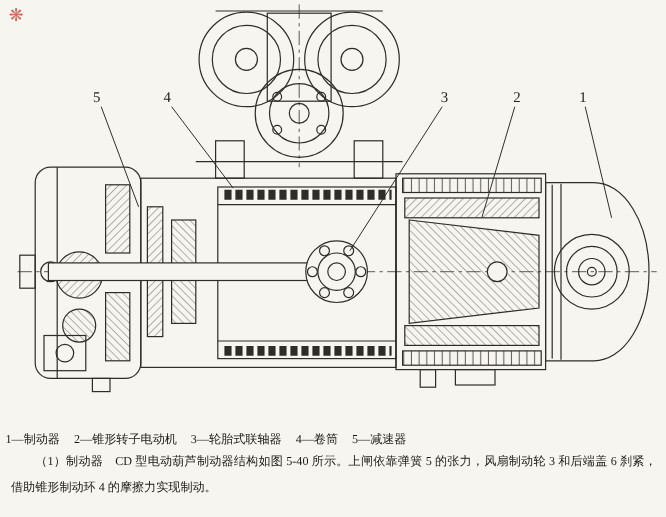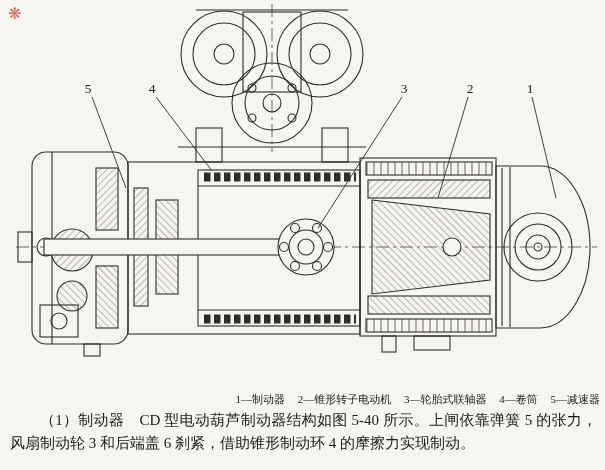"1—制动器 2—锥形转子电动机 3—轮胎式联轴器 4—卷筒 5—减速器" .legend { text-align: right -> left }
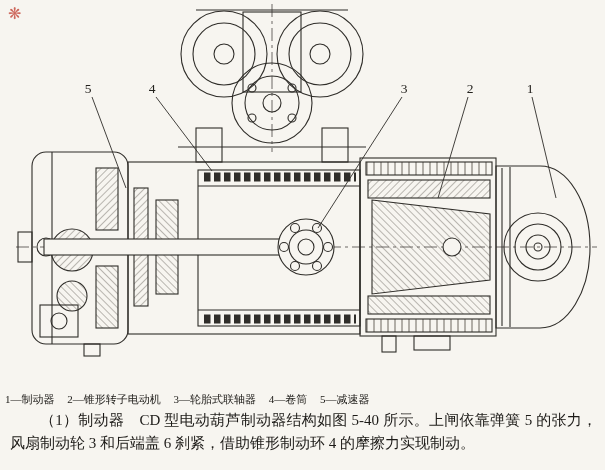"（1）制动器 CD 型电动葫芦制动器结构如图 5-40 所示。上闸依靠弹簧" .para { font-size: 15px -> 11px }
